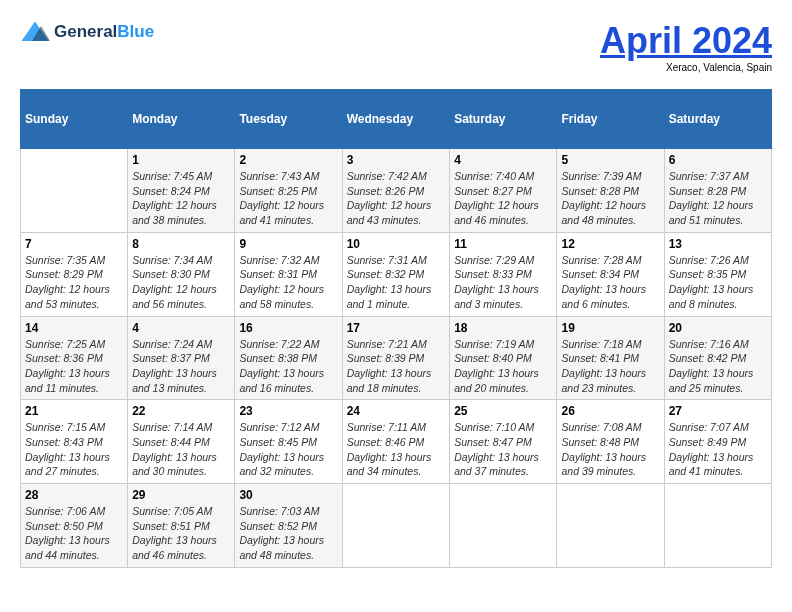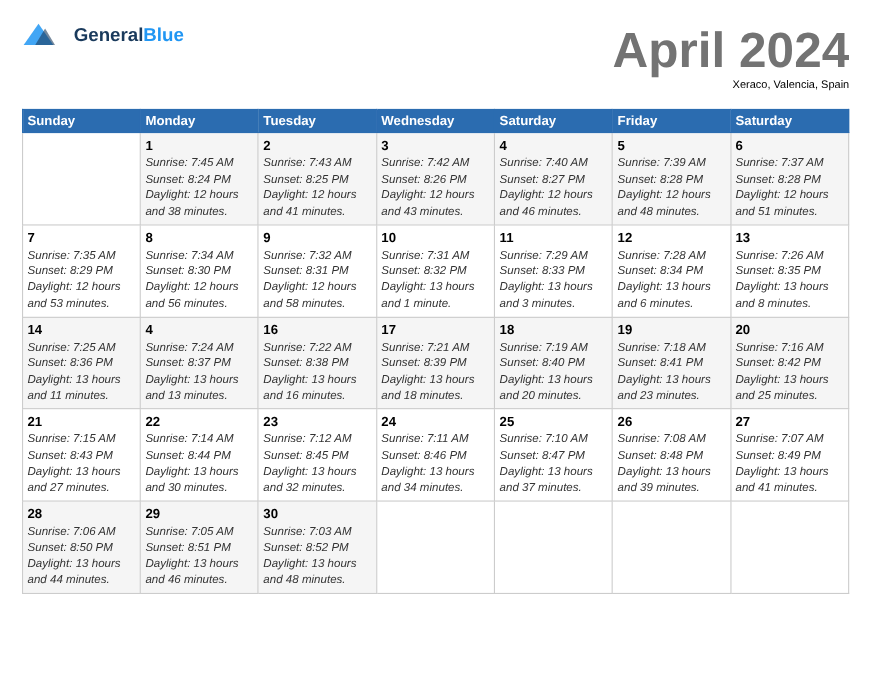"GeneralBlue" .logo { gap: 17px -> 4px }
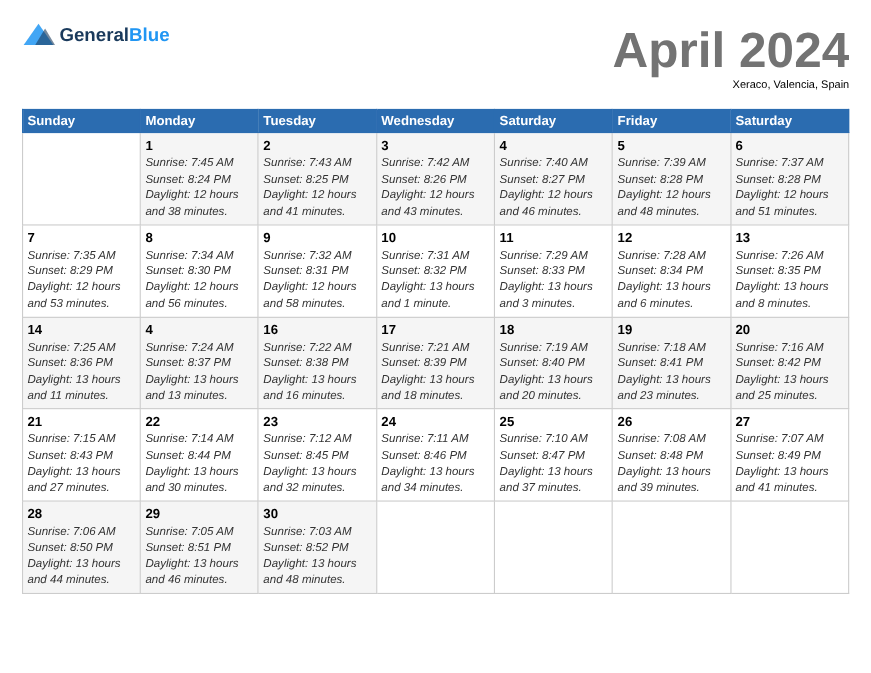"April 2024" .month-title { color: #737373 -> #1d4ed8; font-size: 45px -> 36px; text-decoration: none -> underline }
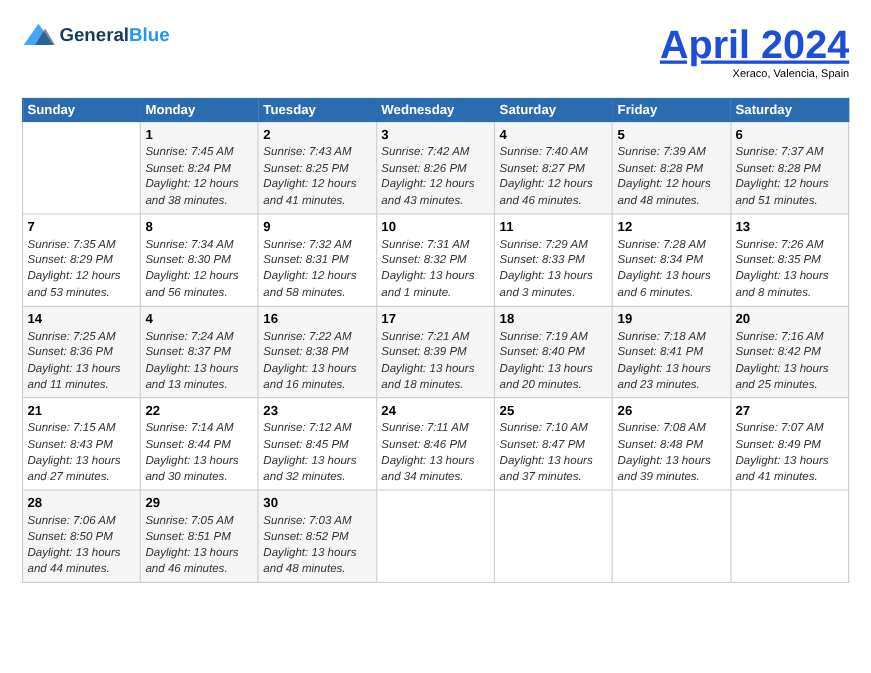"Sunday" thead tr th { padding: 3px 4px -> 22px 4px }
